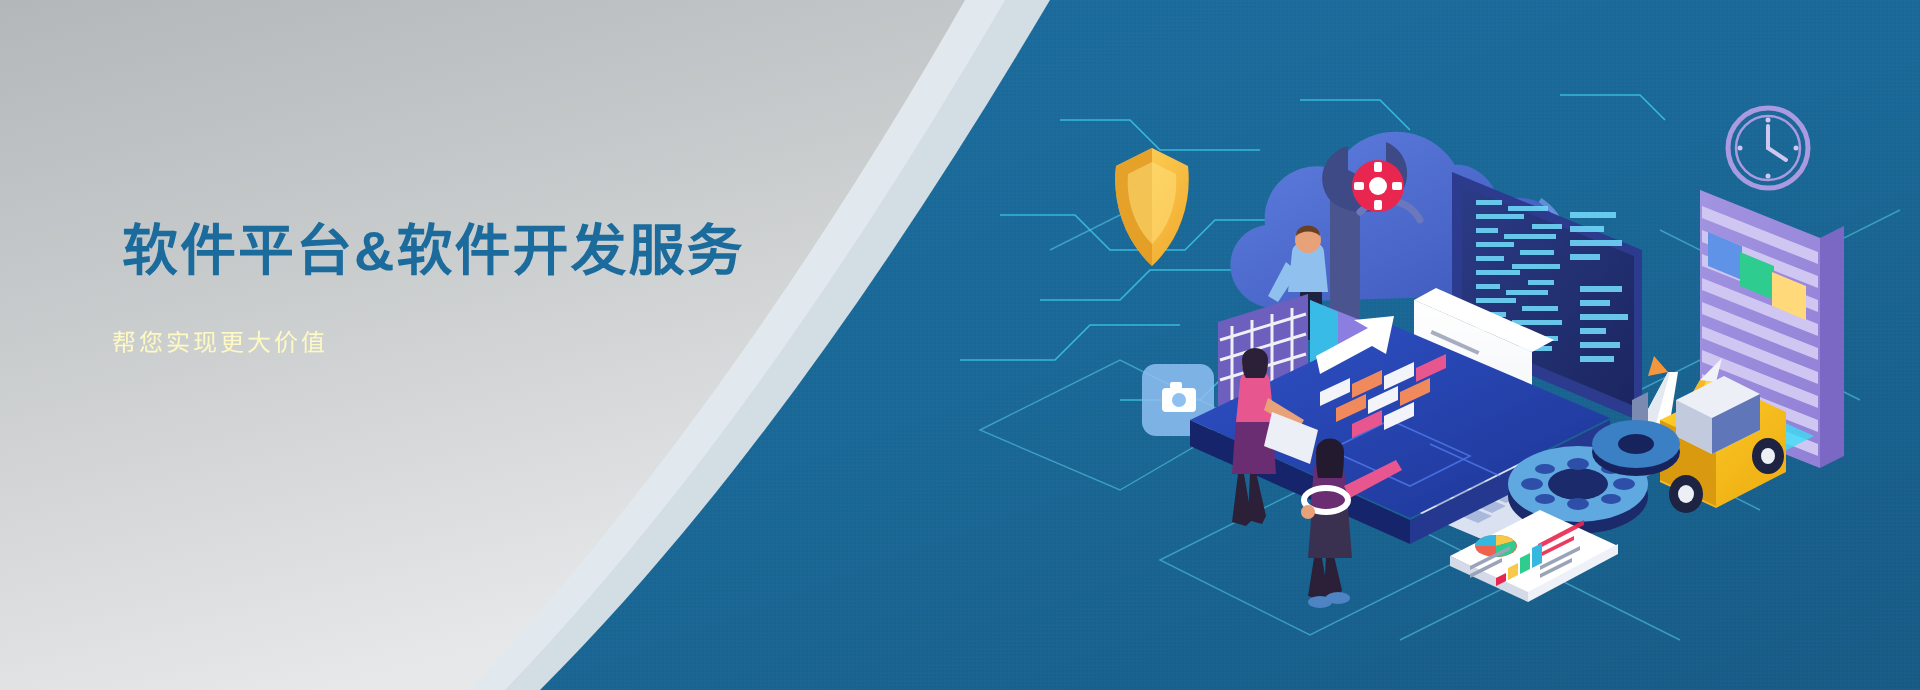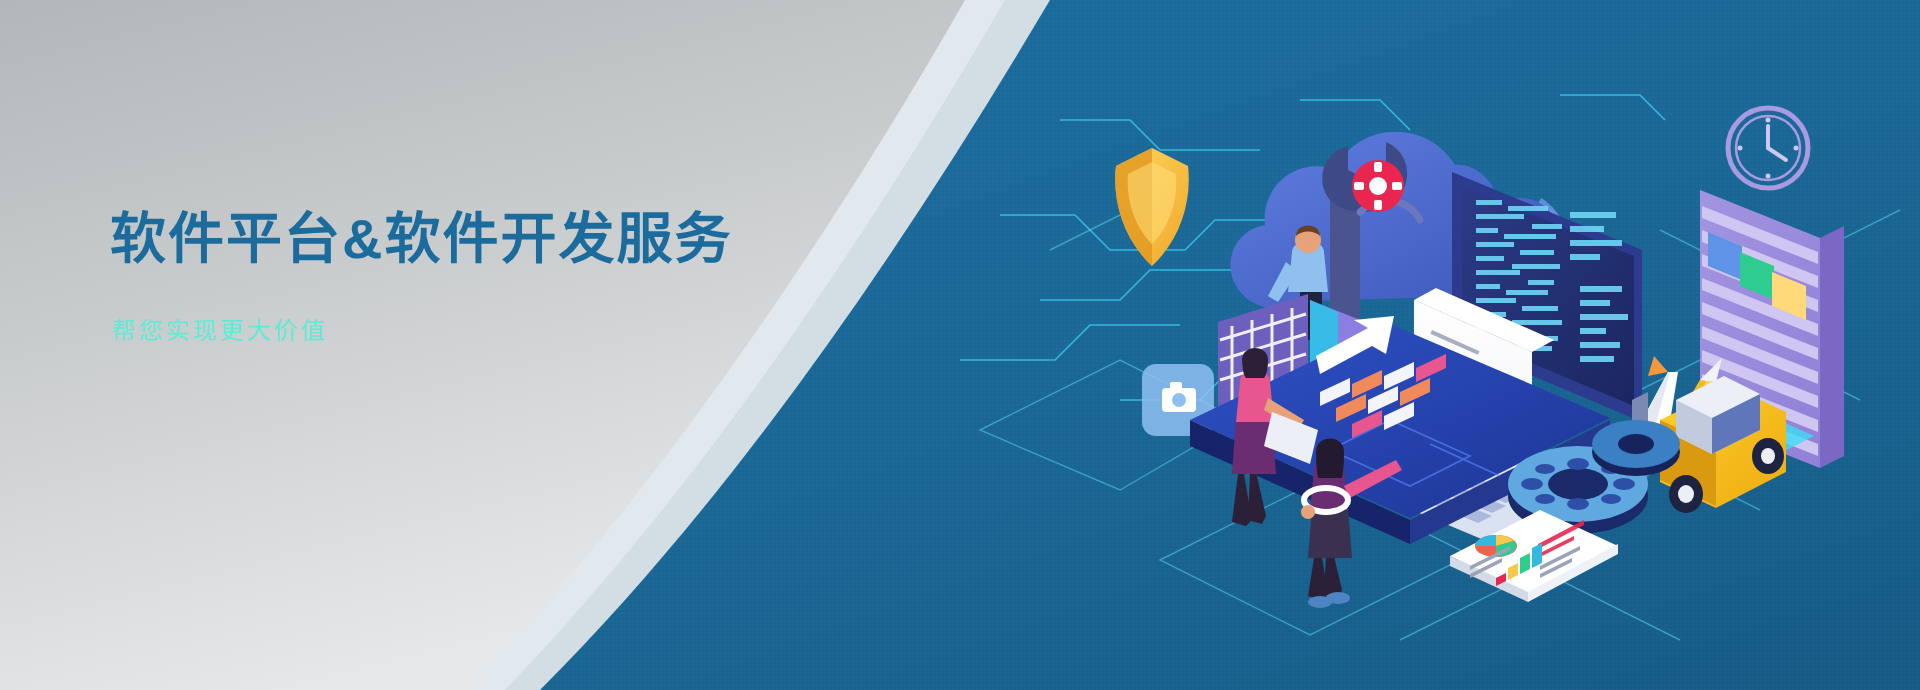"软件平台&软件开发服务" .headline { margin: 0 -> 12px }
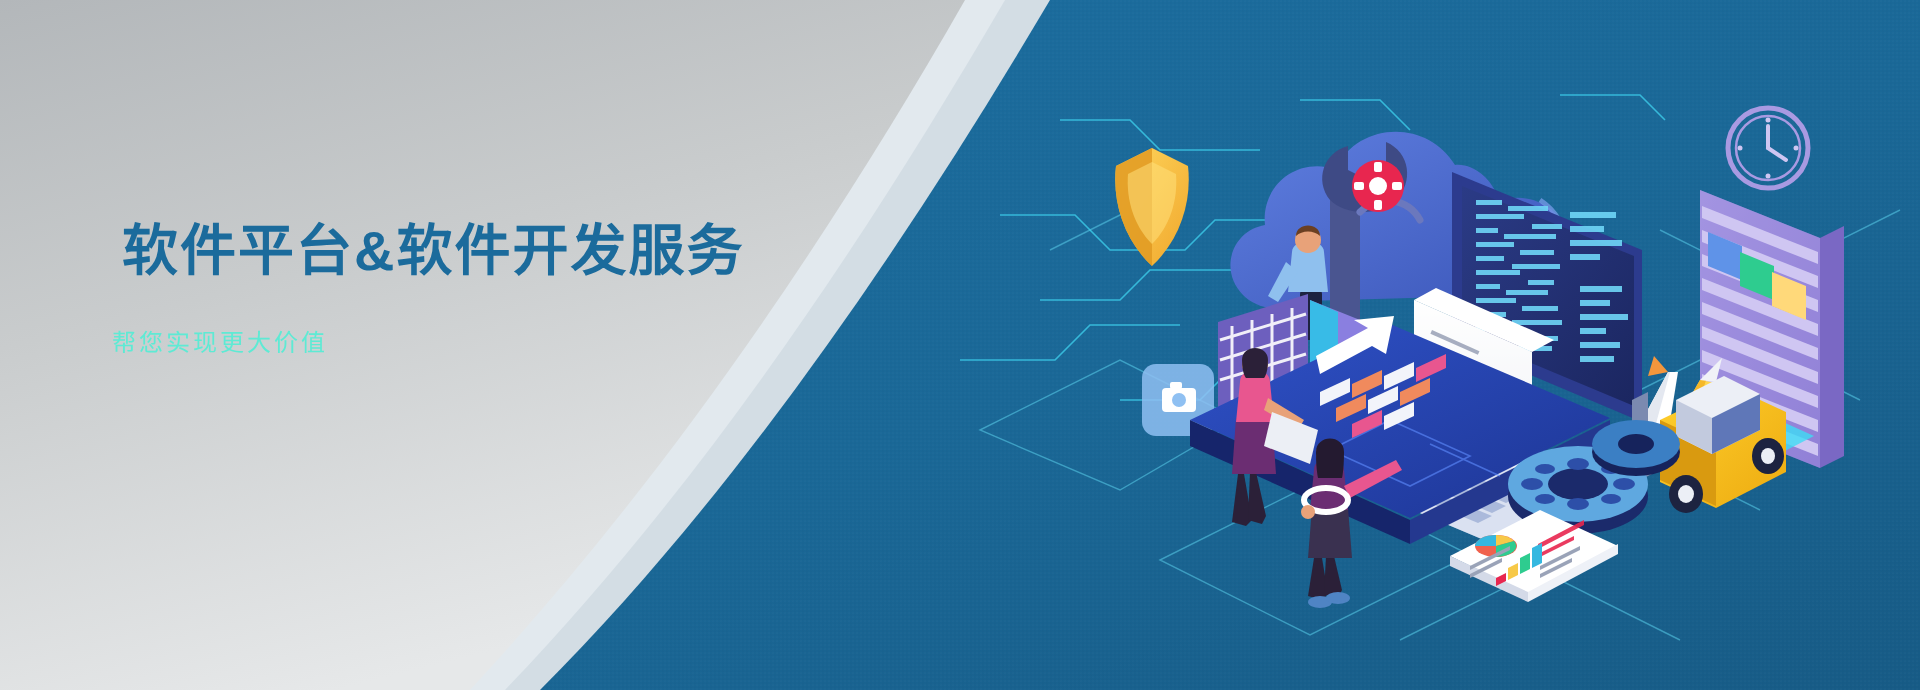"帮您实现更大价值" .subline { color: #5eead4 -> #fef9c3 }
